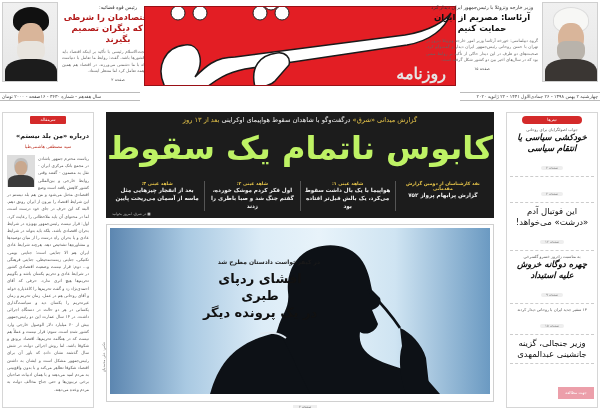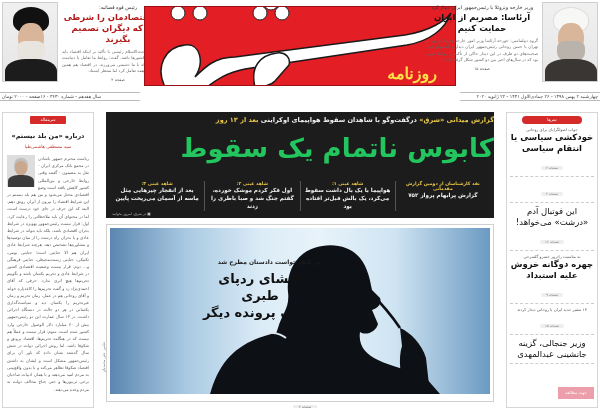"روزنامه" .logo-sub { color: #fde047 -> #e5e5e5; right: 18px -> 9px }
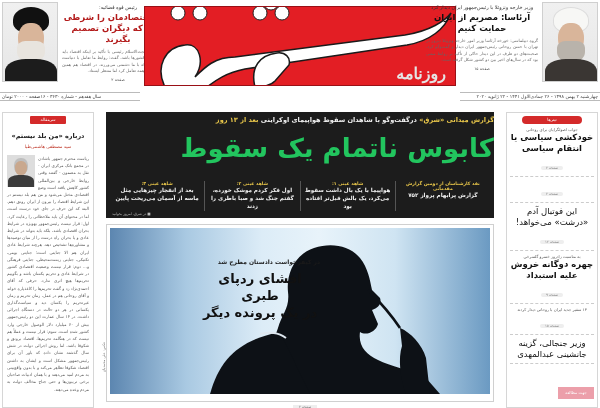"گزارش میدانی «شرق» درگفت‌وگو با" .lead-kicker { font-weight: bold -> normal; text-align: right -> center }
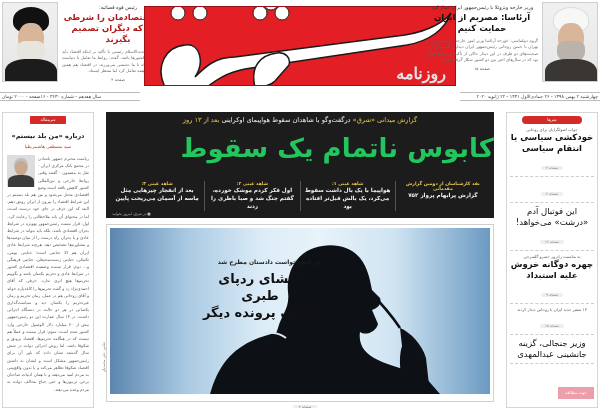"درباره «من بلد نیستم»" .col-title { text-align: center -> none }
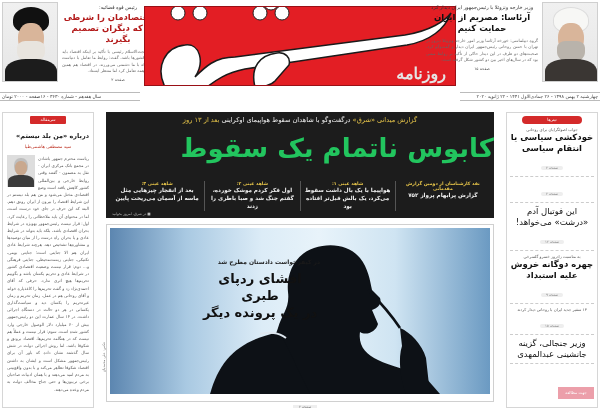"کابوس ناتمام یک سقوط" .lead-head { color: #22c55e -> #bef264; font-size: 26px -> 32px; text-align: none -> center }
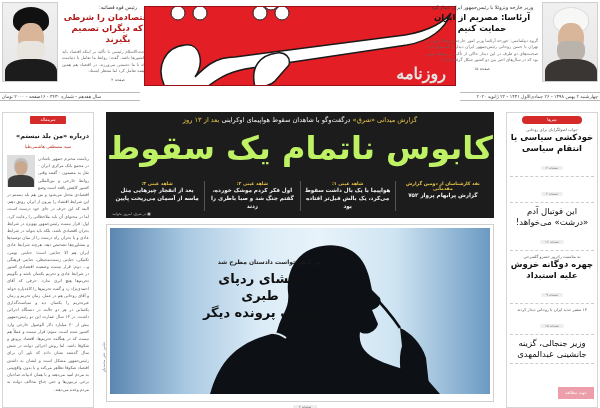"خودکشی سیاسی یا انتقام سیاسی" .brief-title.bold { font-style: none -> italic }
